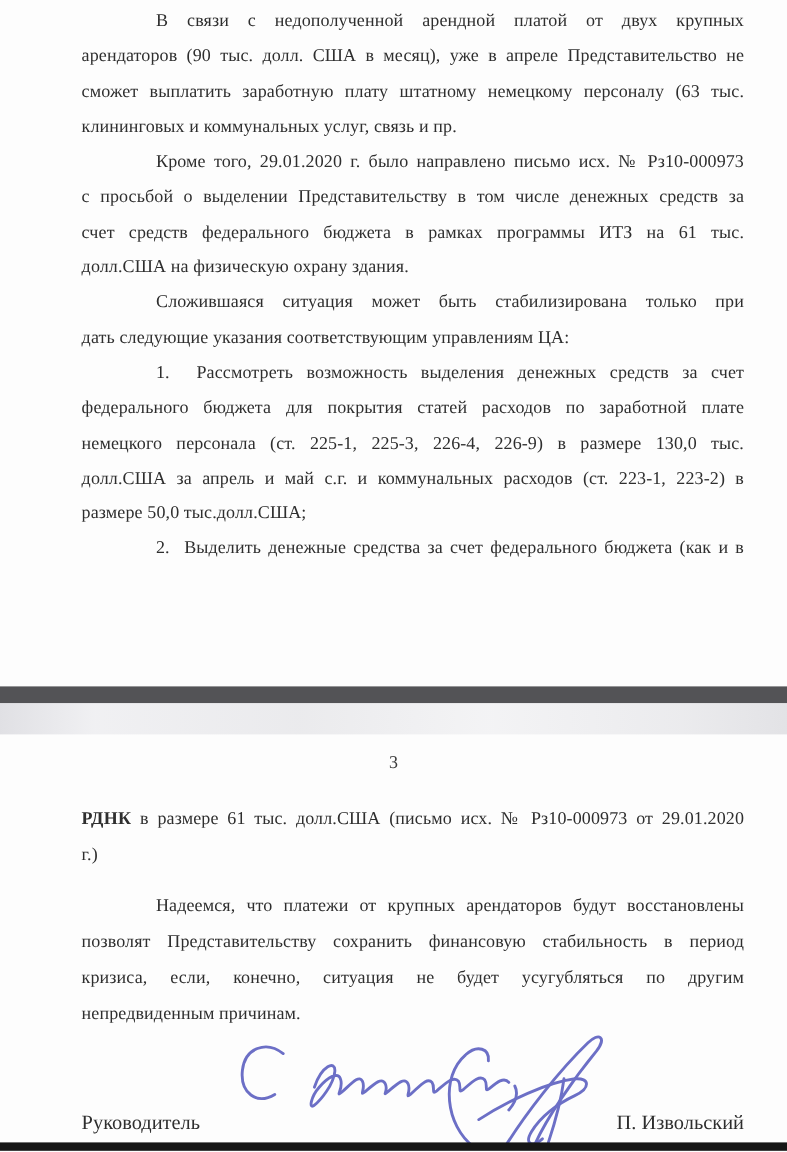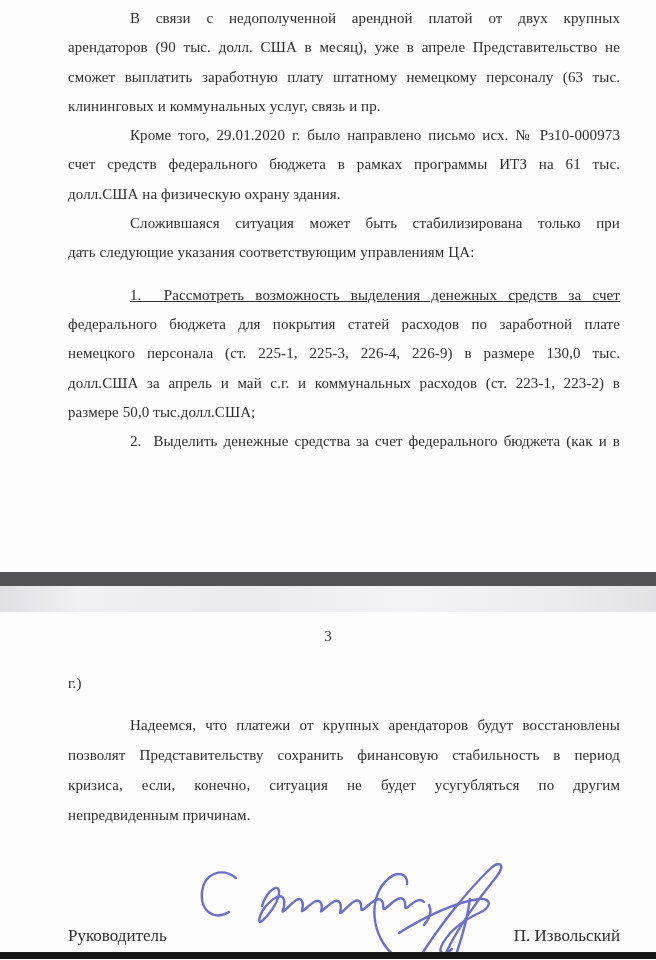"с просьбой о выделении Представительству" div.line { html: none -> <div>с просьбой о выделении Представительству в том числе денежных средств за</div> }
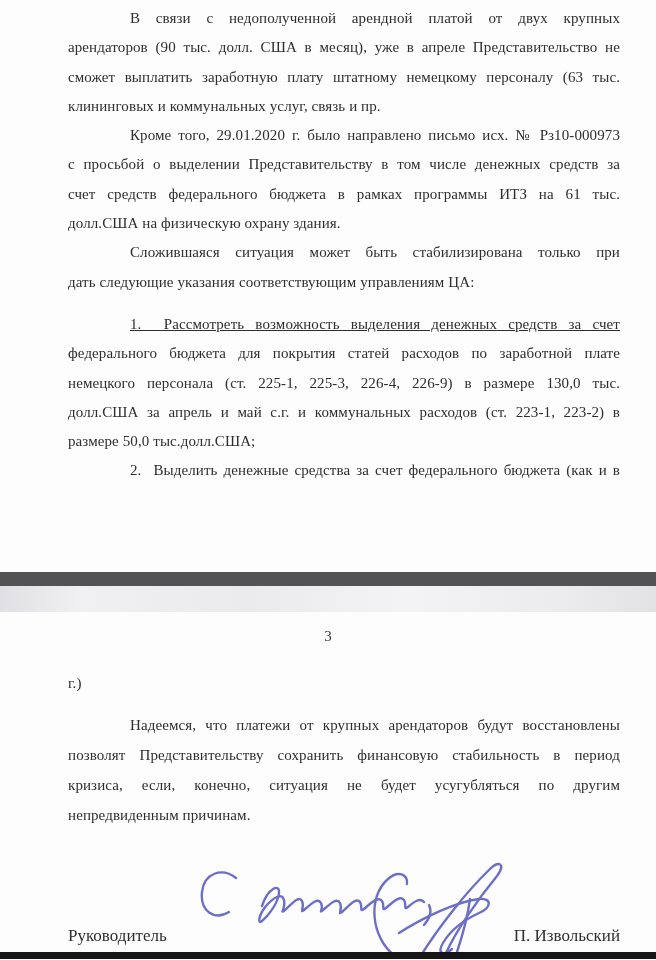"1. Рассмотреть возможность выделения" .line.gap { margin-top: 13px -> none; text-decoration: underline -> none }
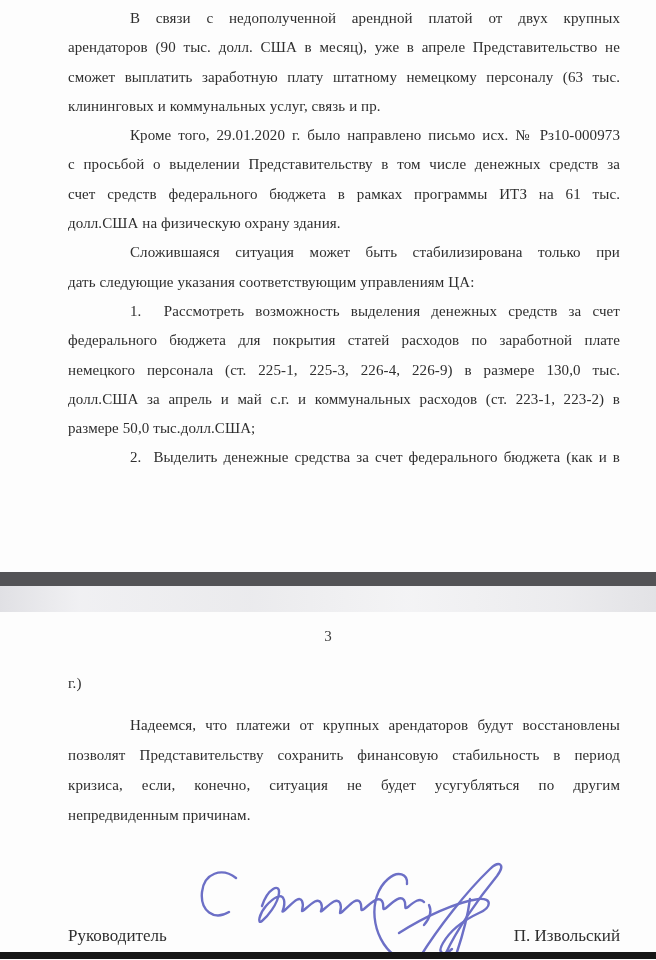"РДНК в размере 61 тыс." div.line { html: none -> <div><b>РДНК</b><span> в размере 61 тыс. долл.США (письмо исх. № Рз10-000973 от 29.01.2020</span></div> }
